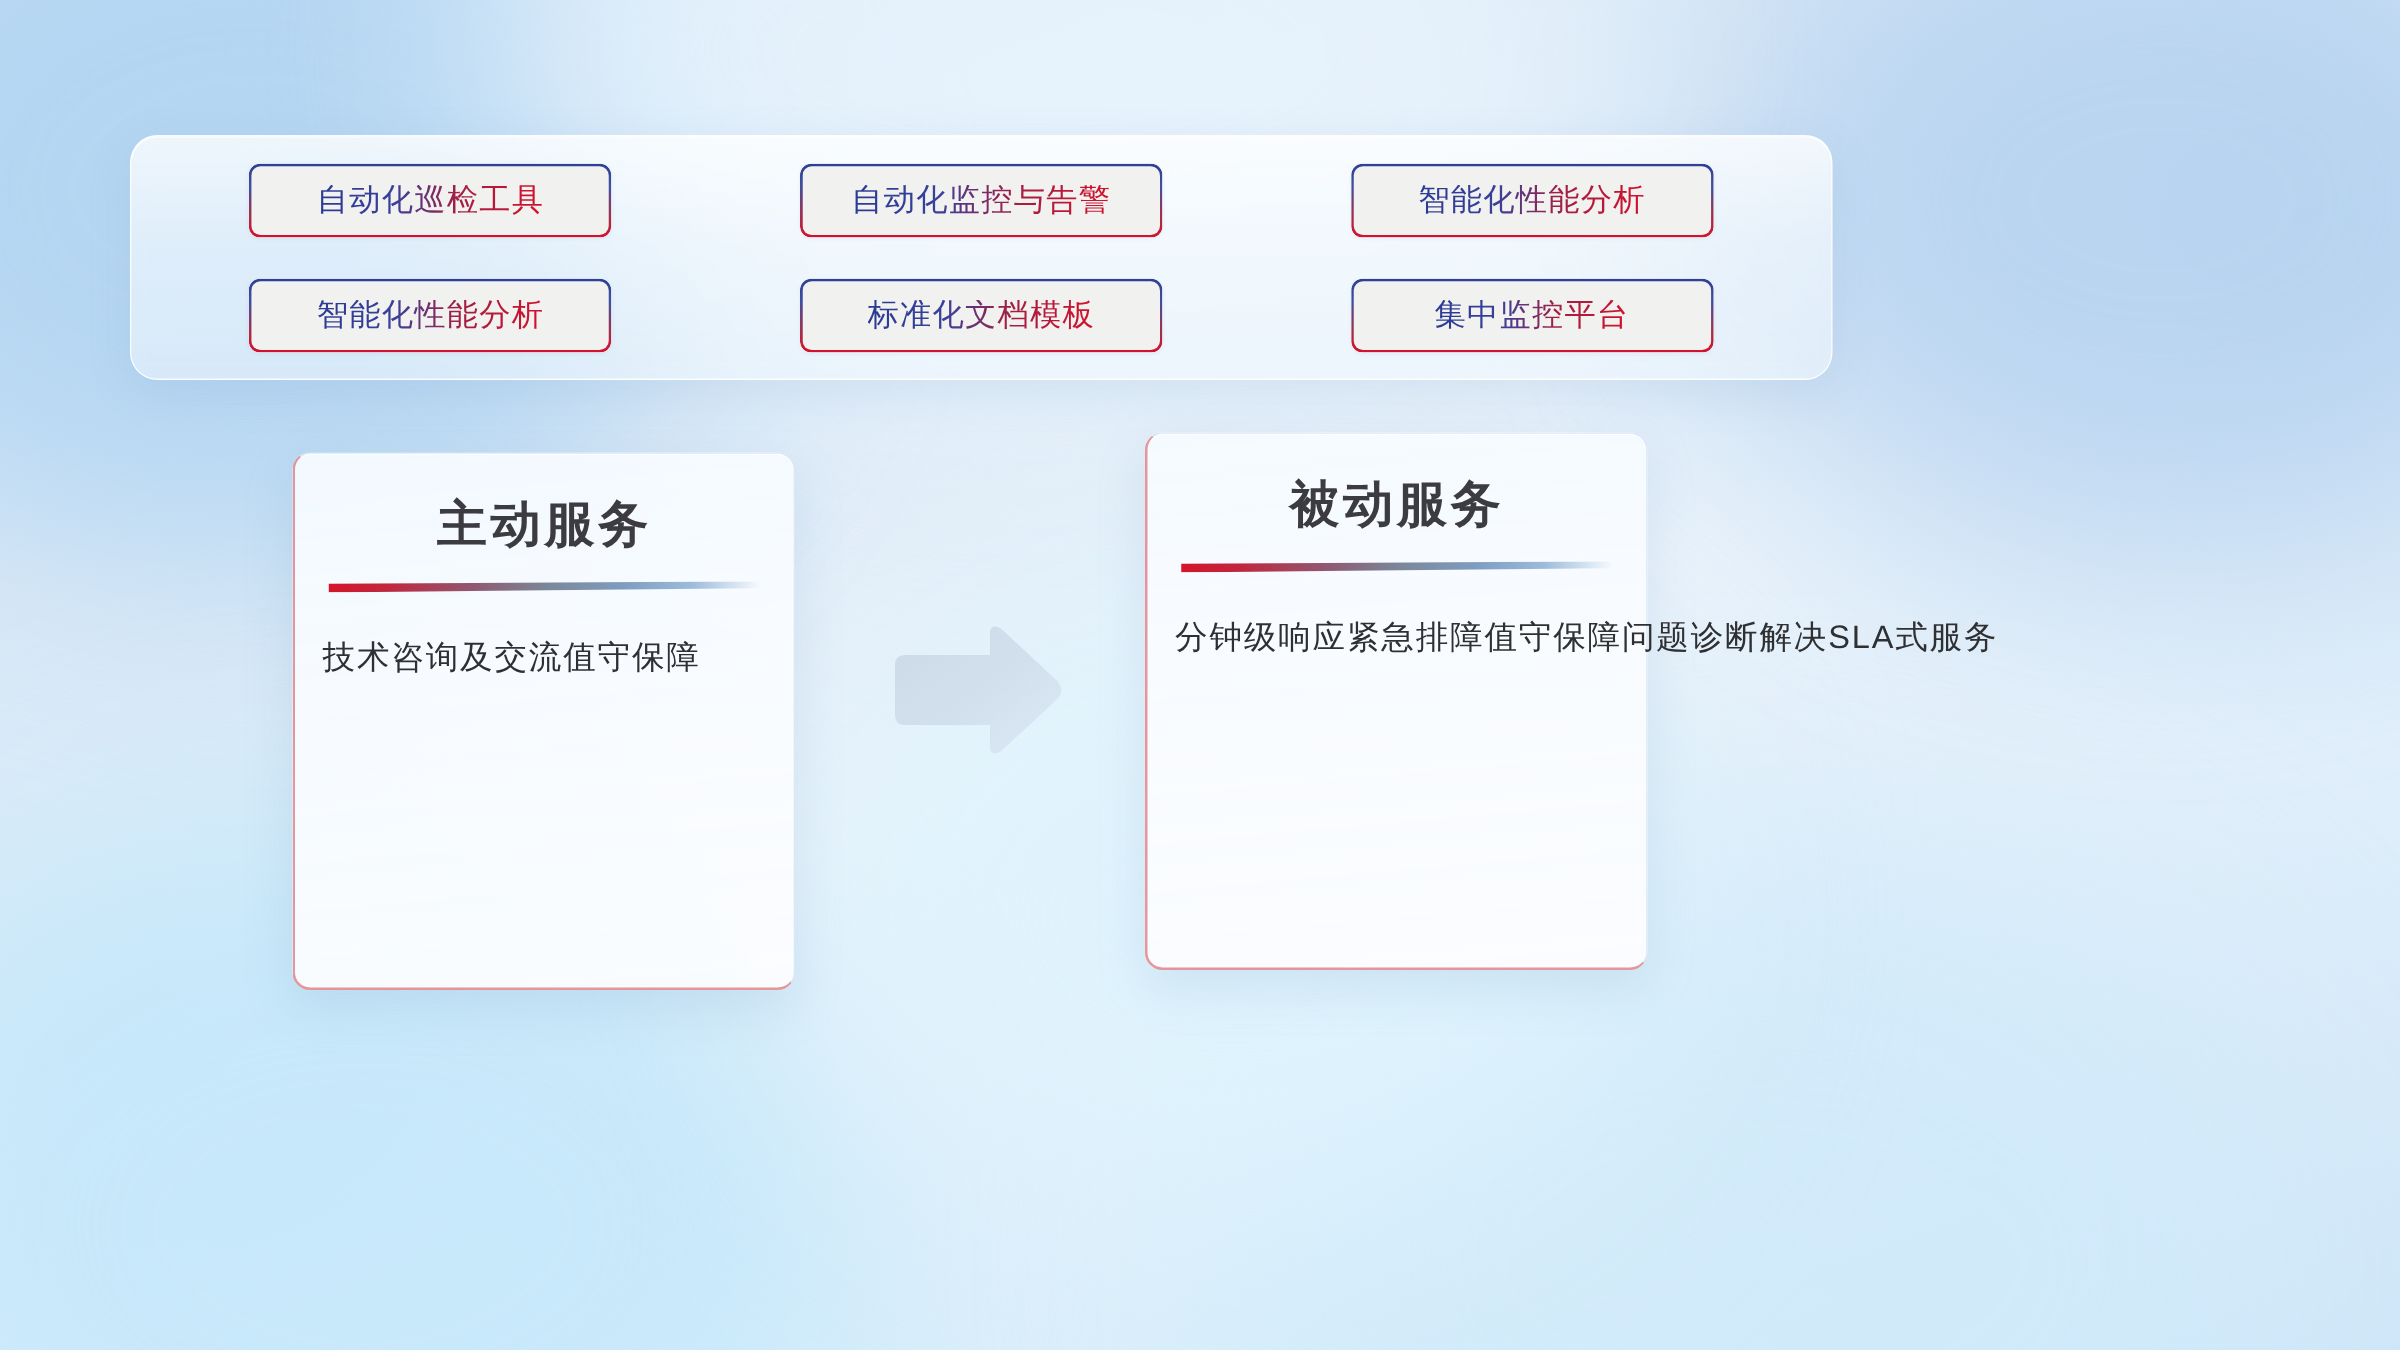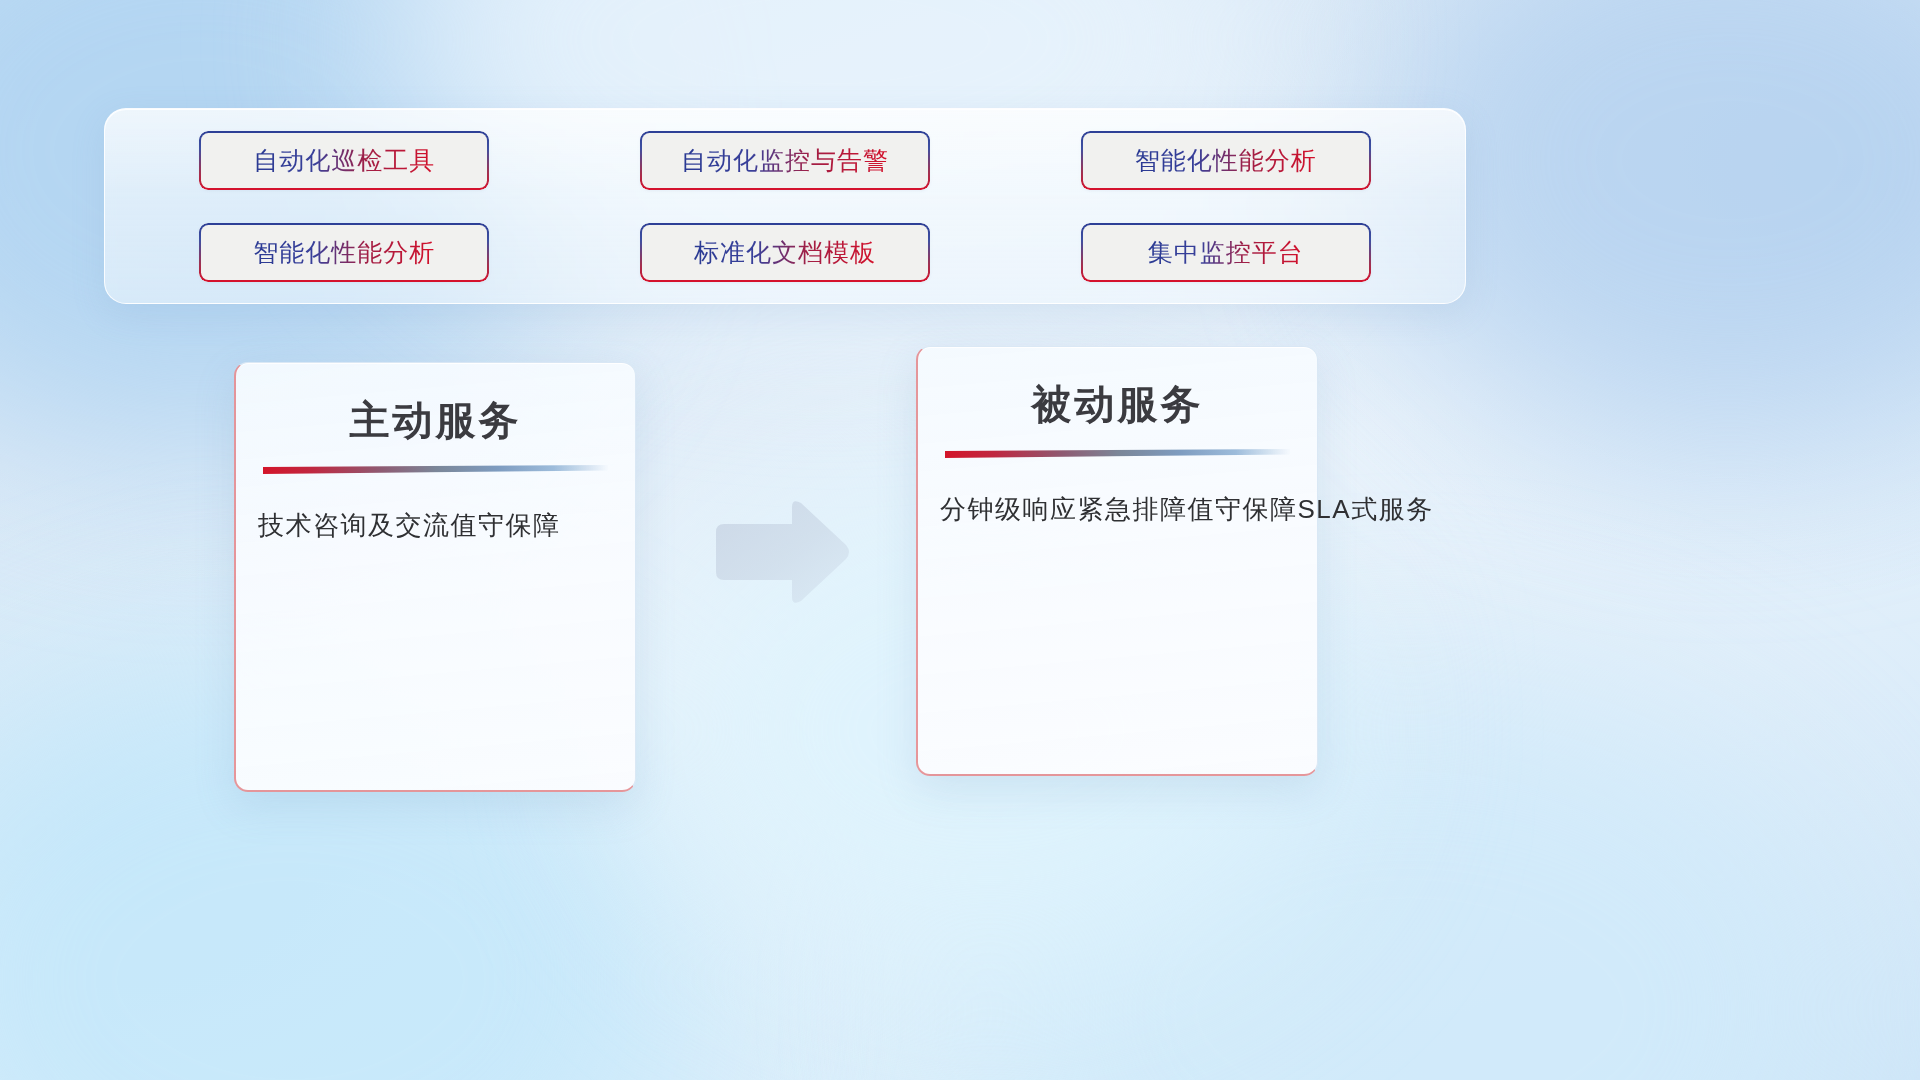"问题诊断解决" li { html: none -> <li>问题诊断解决</li> }
